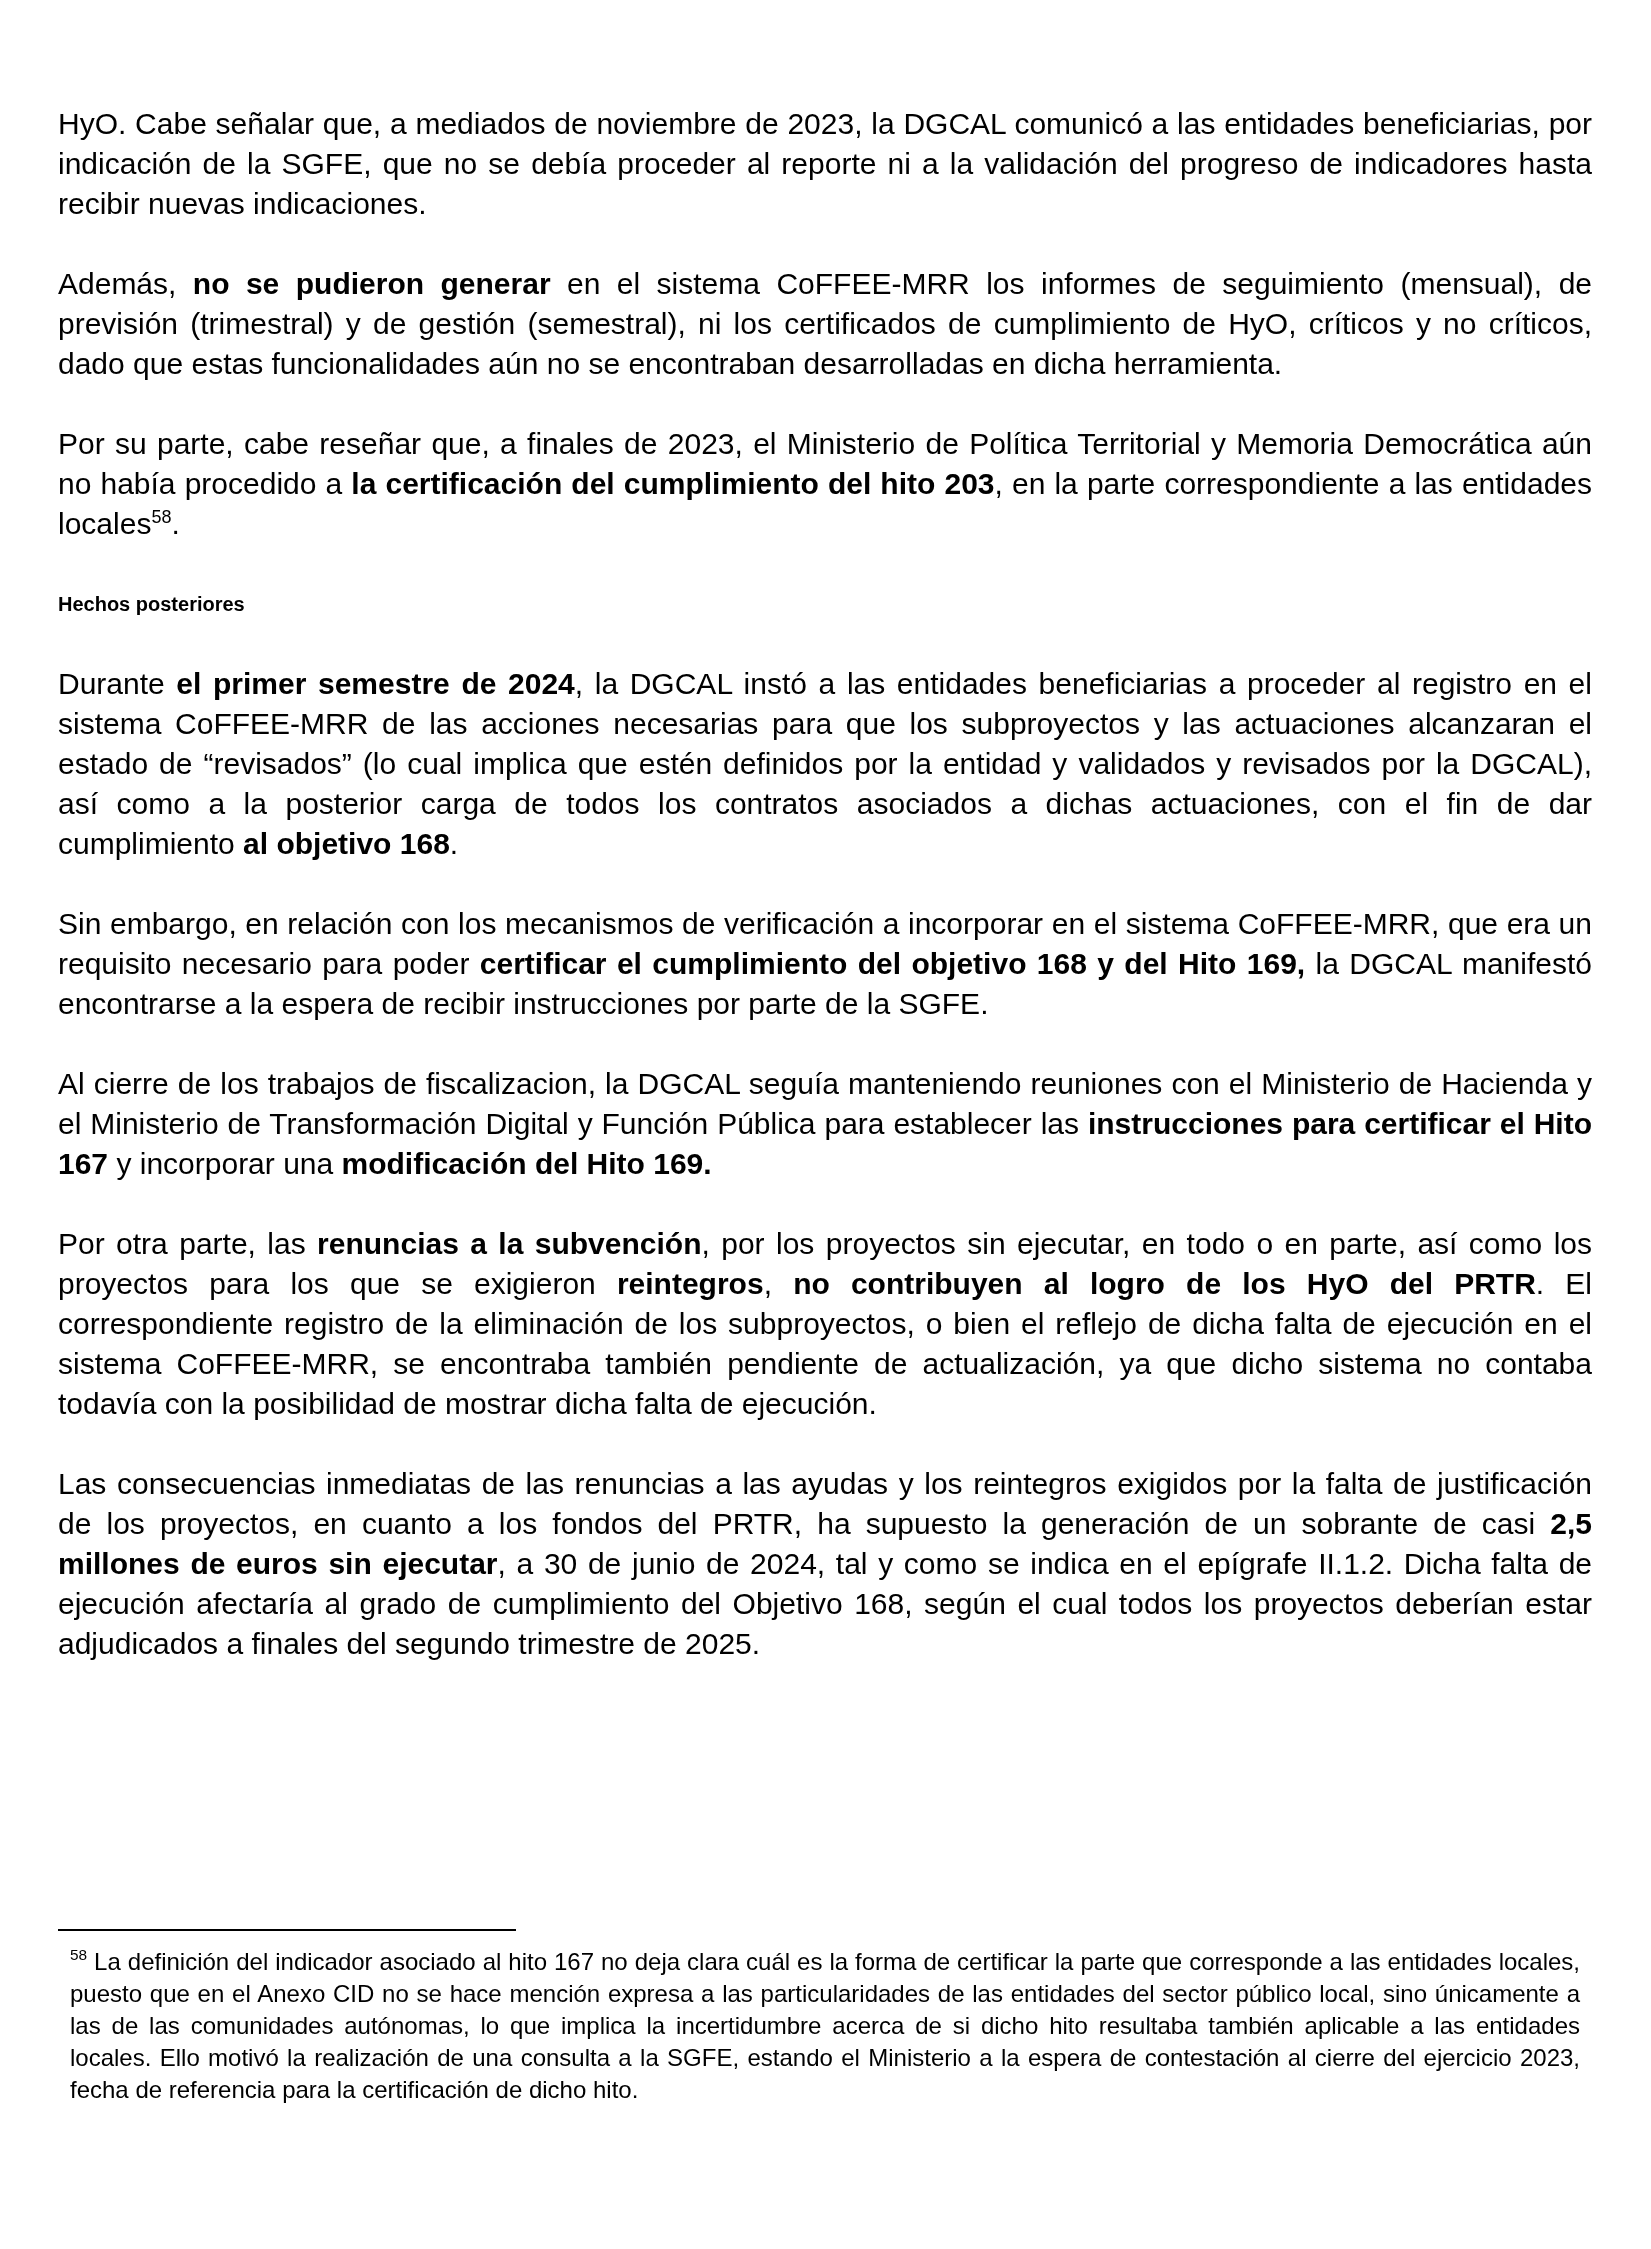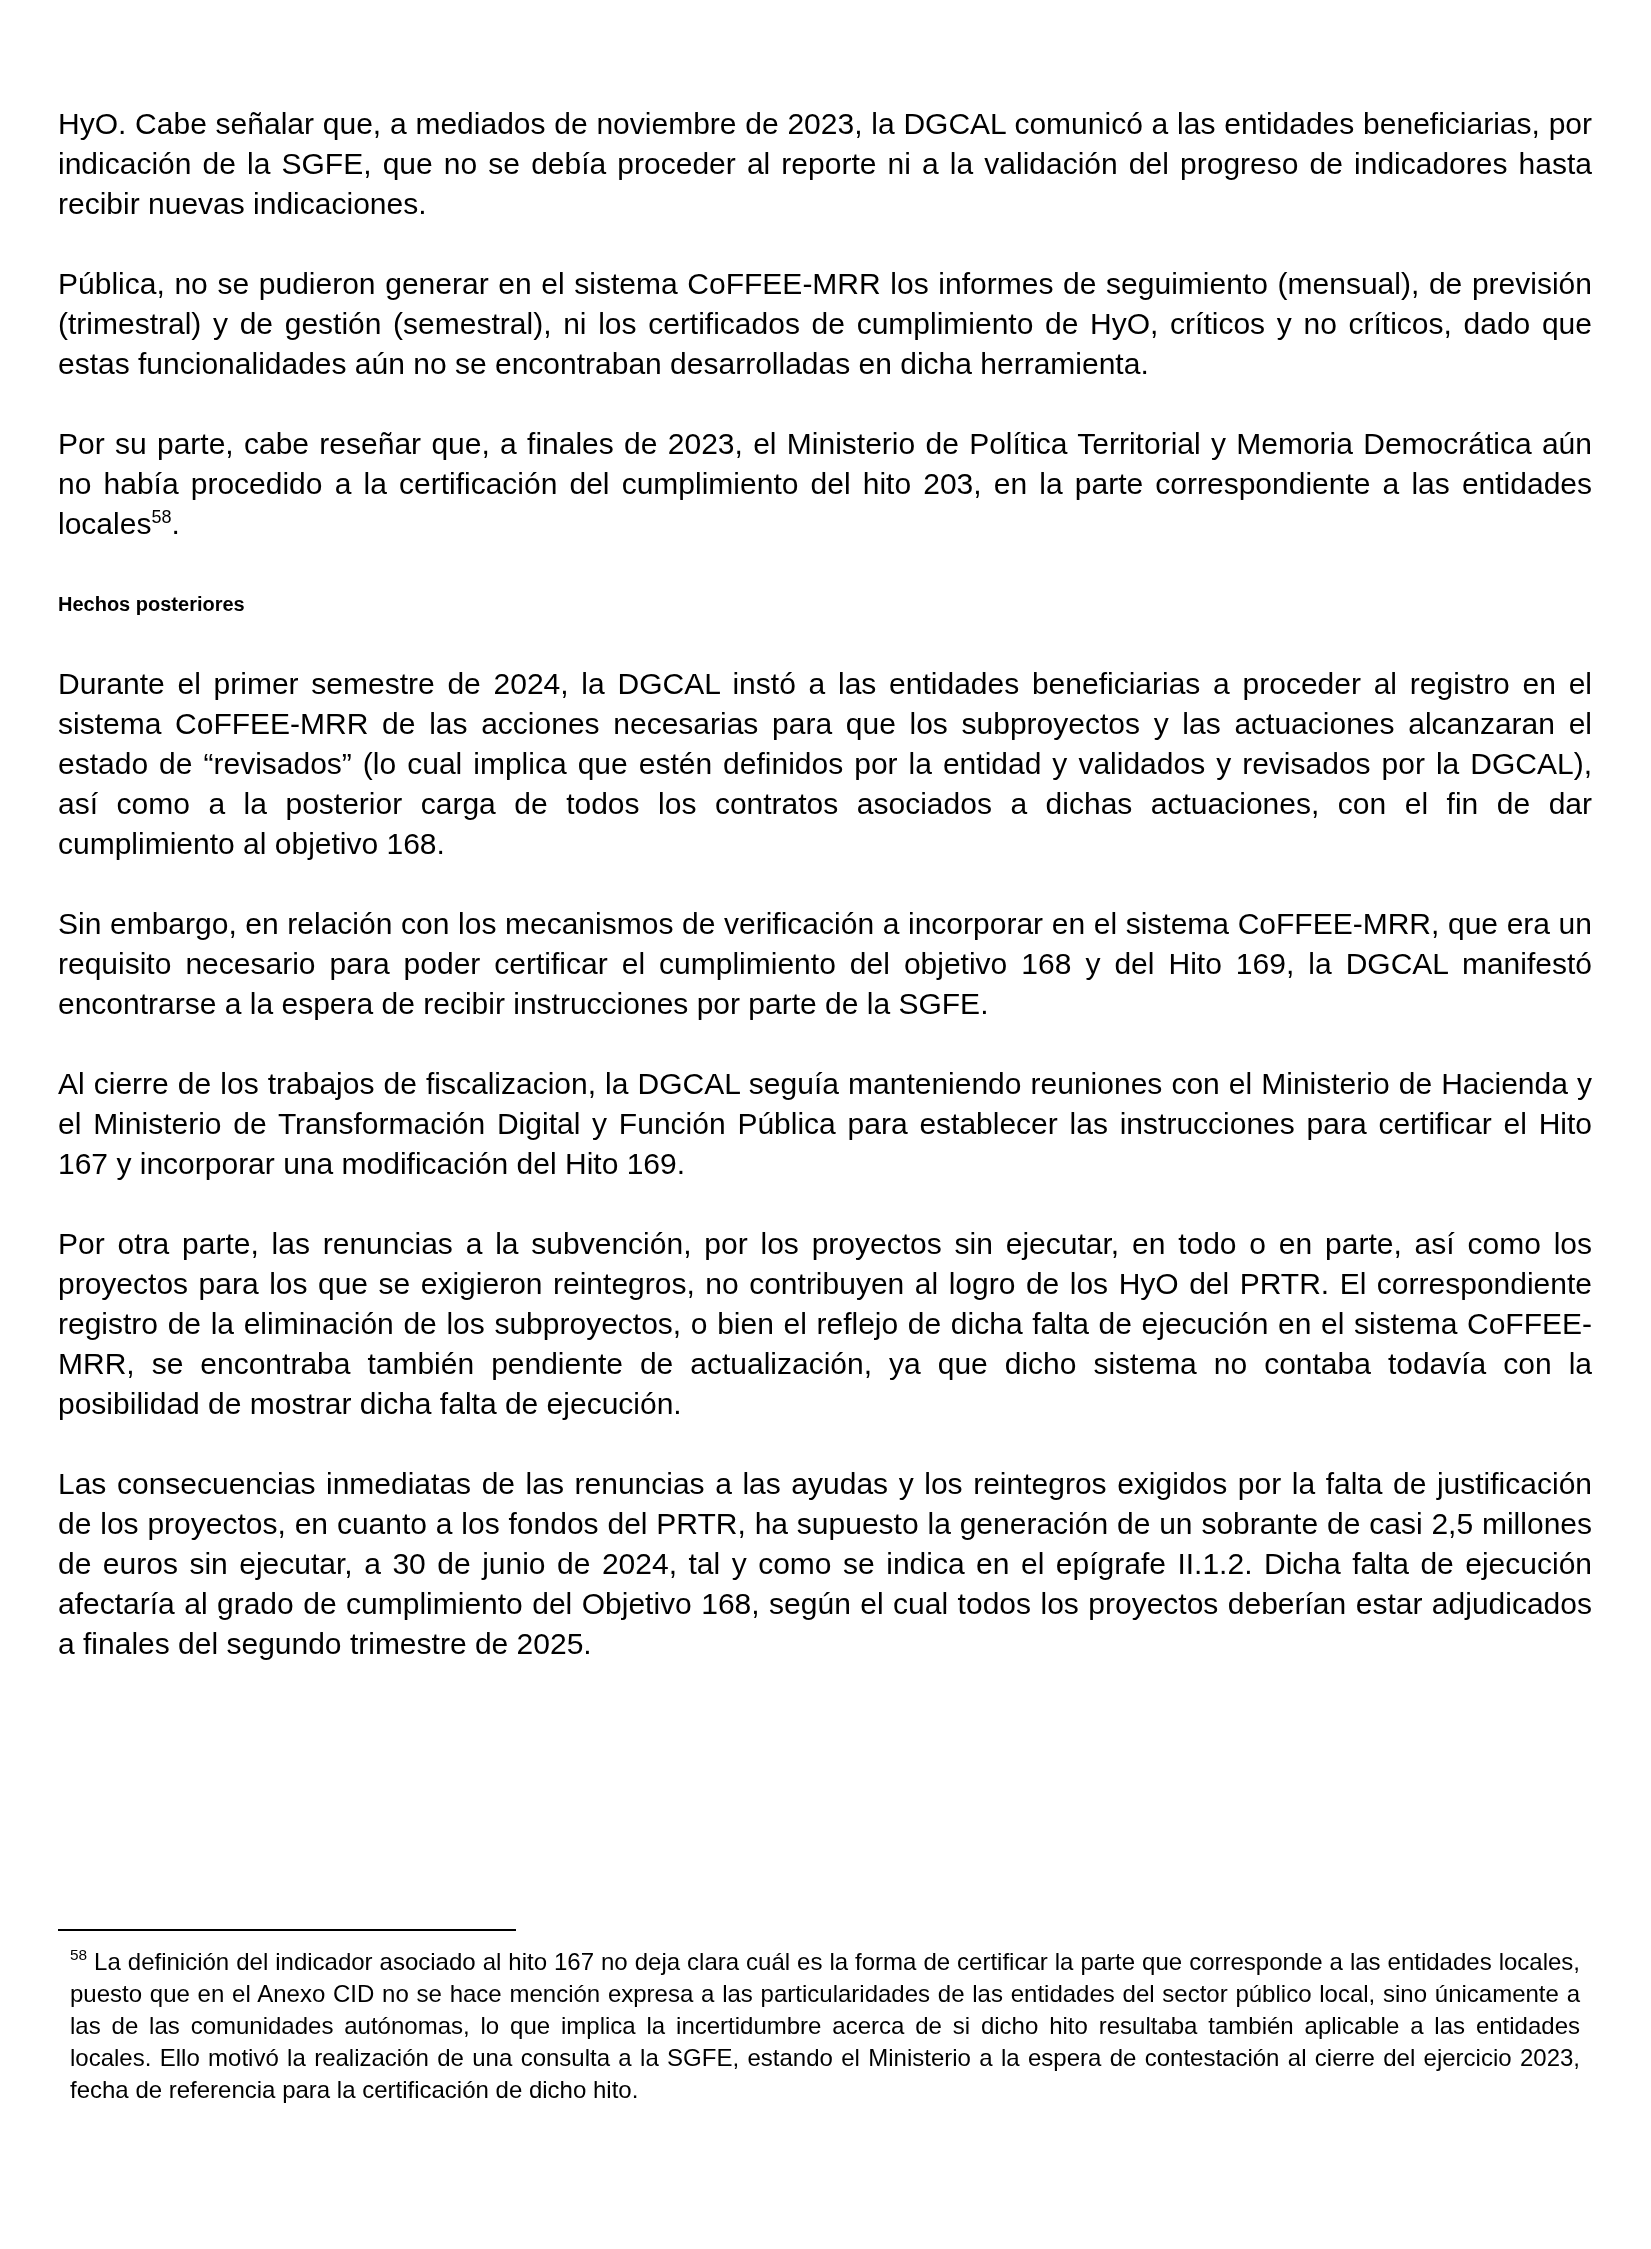"Pública," span { text: Pública -> Además }
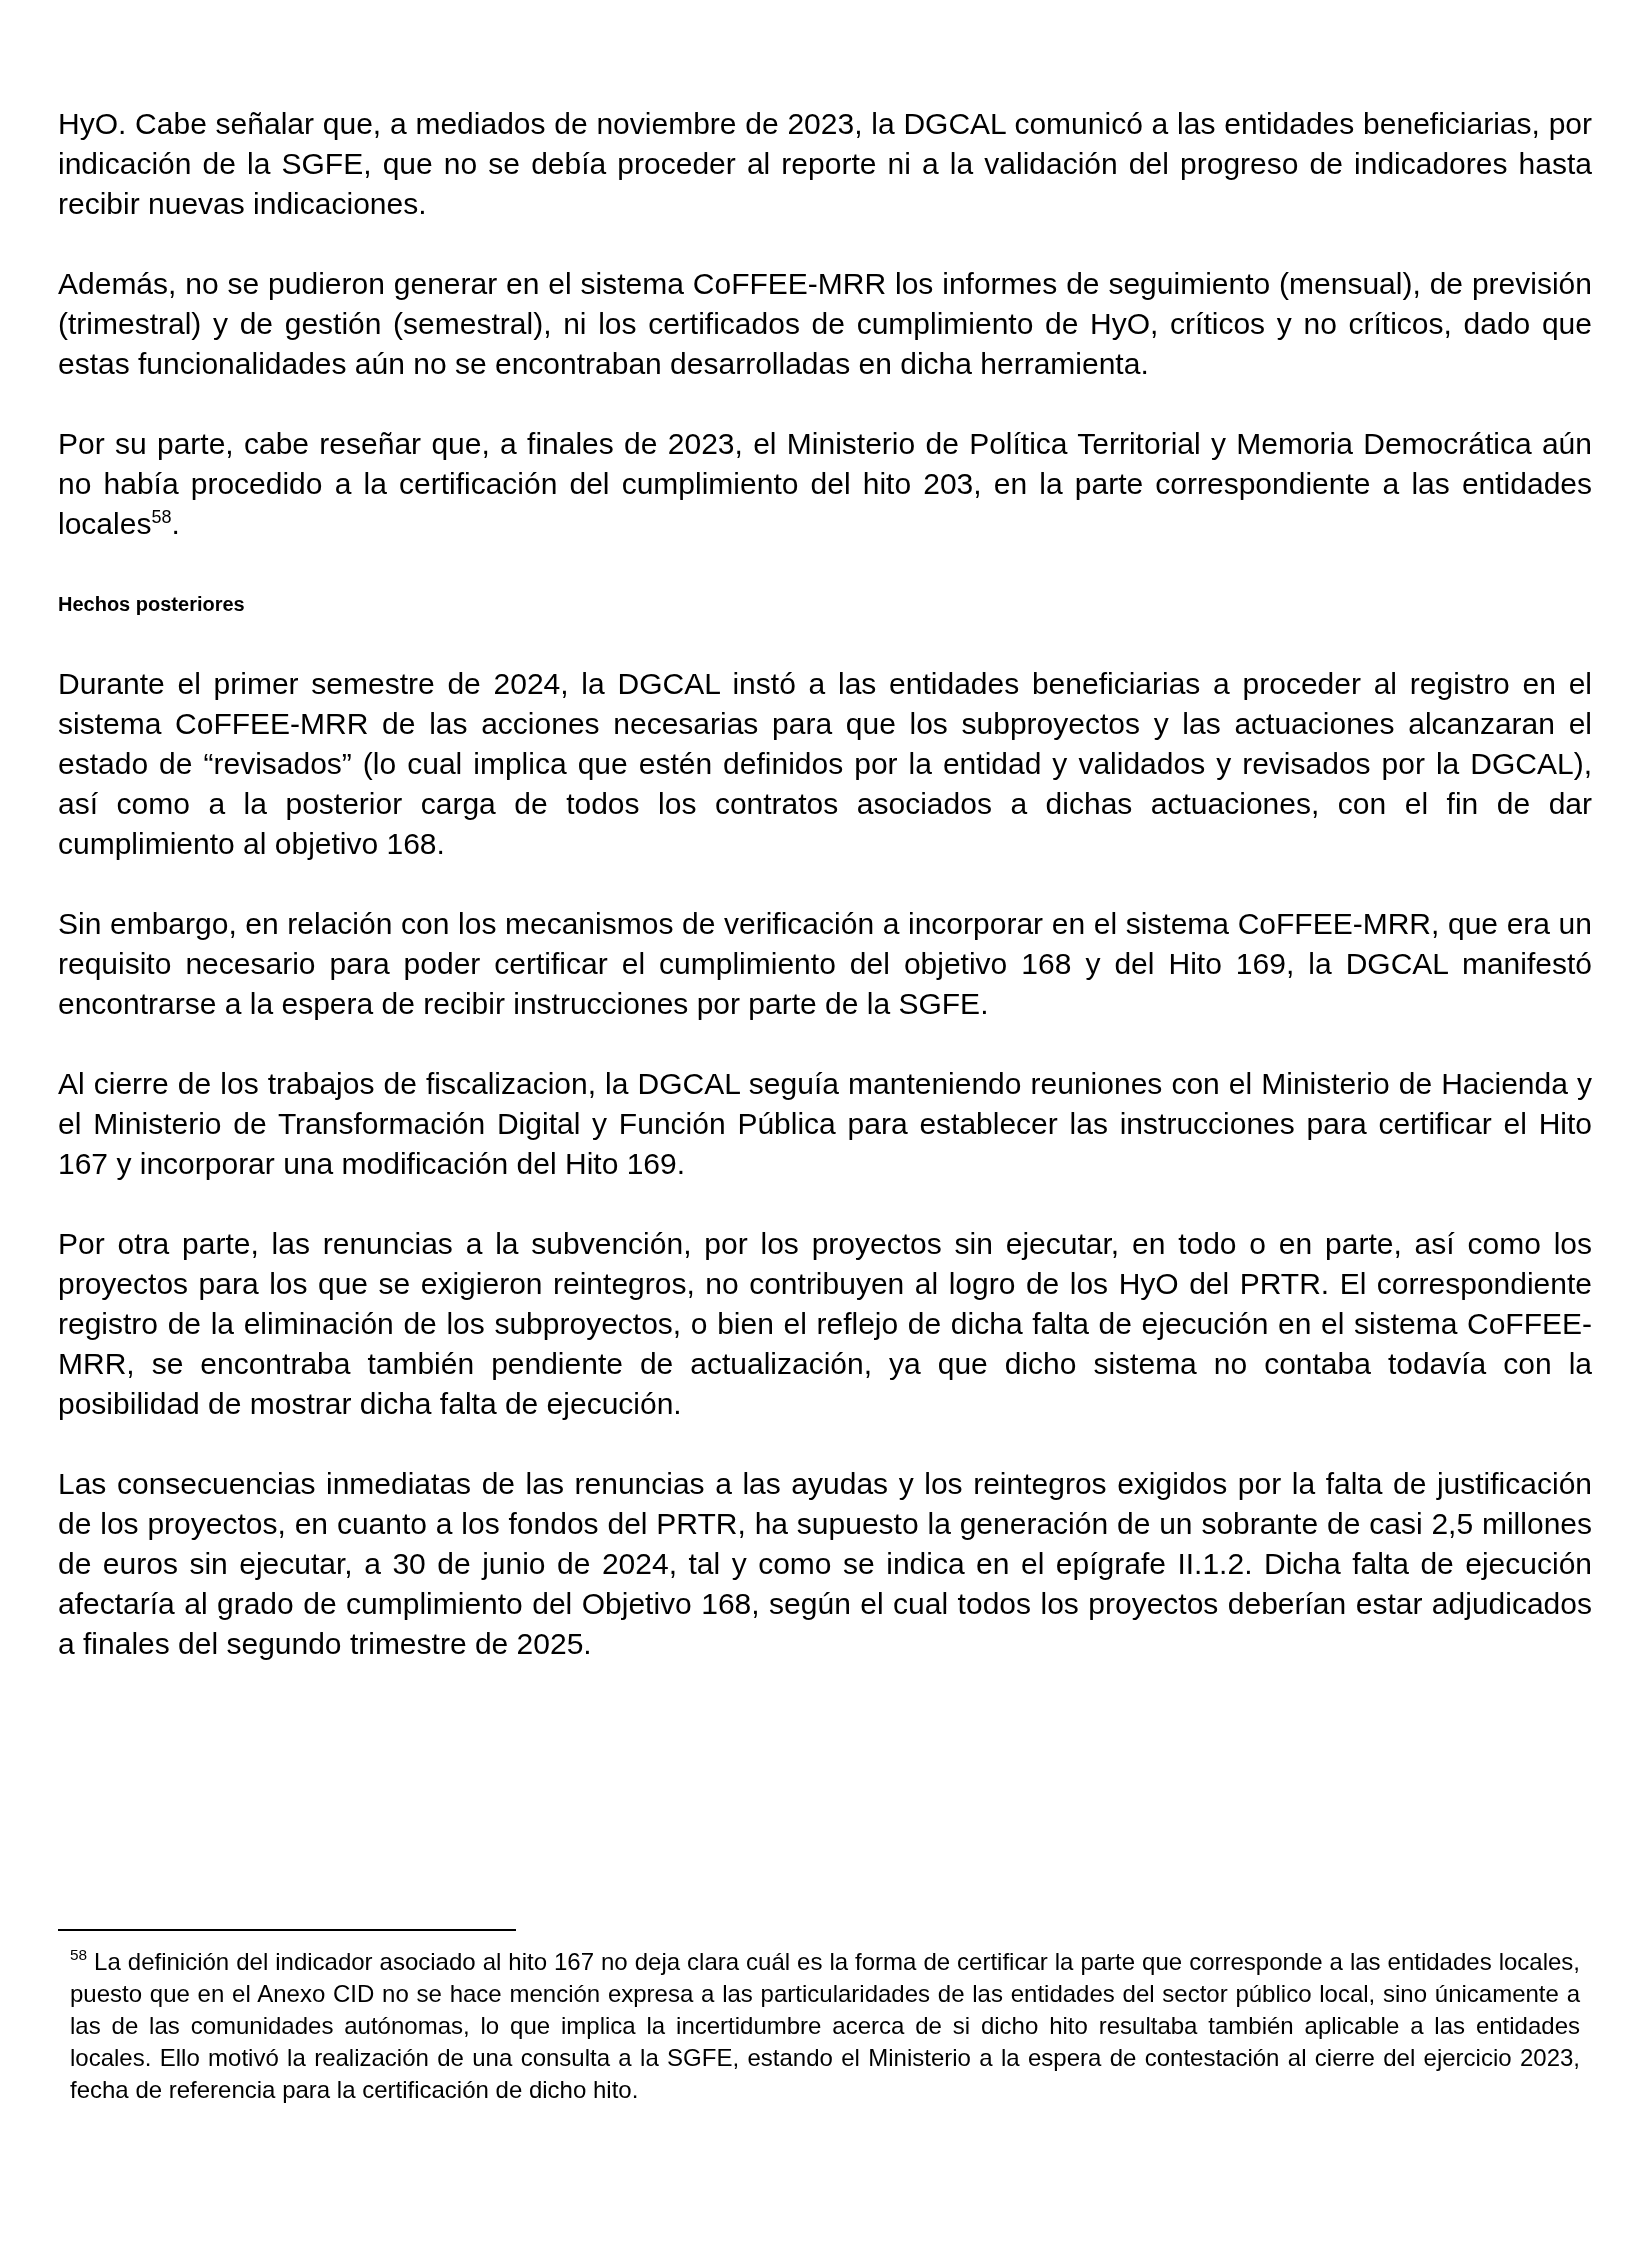"no se pudieron generar" .para b { font-weight: normal -> bold }
